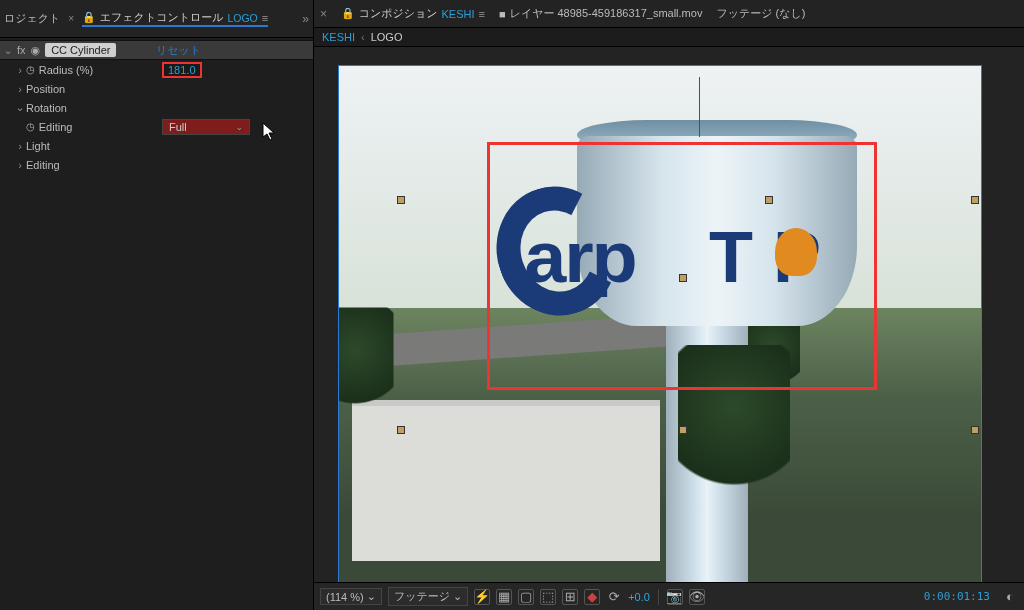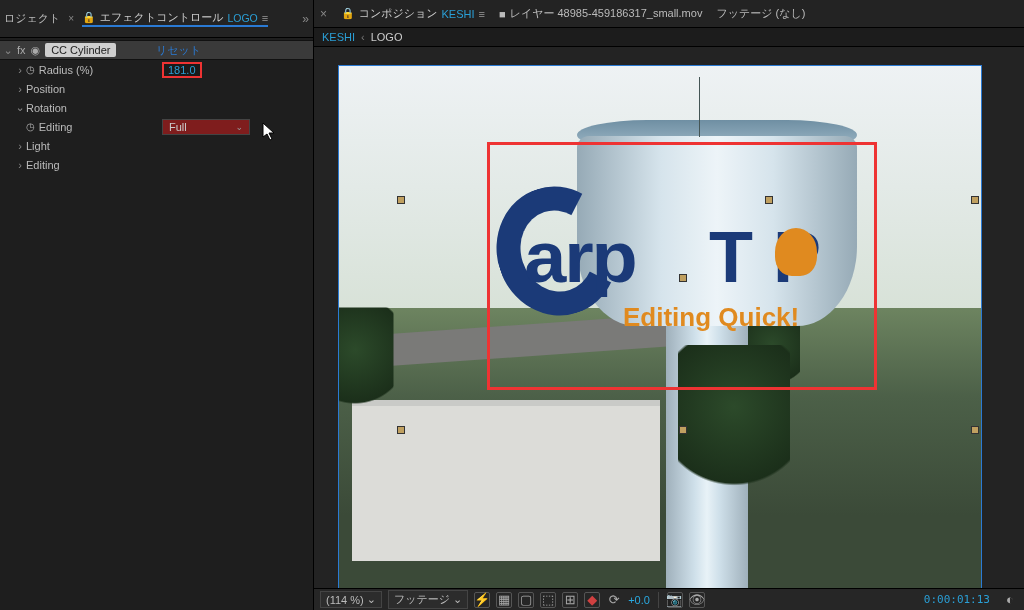"Editing Quick!" span.logo-sub { html: <span>Editing Quick!</span> -> none }
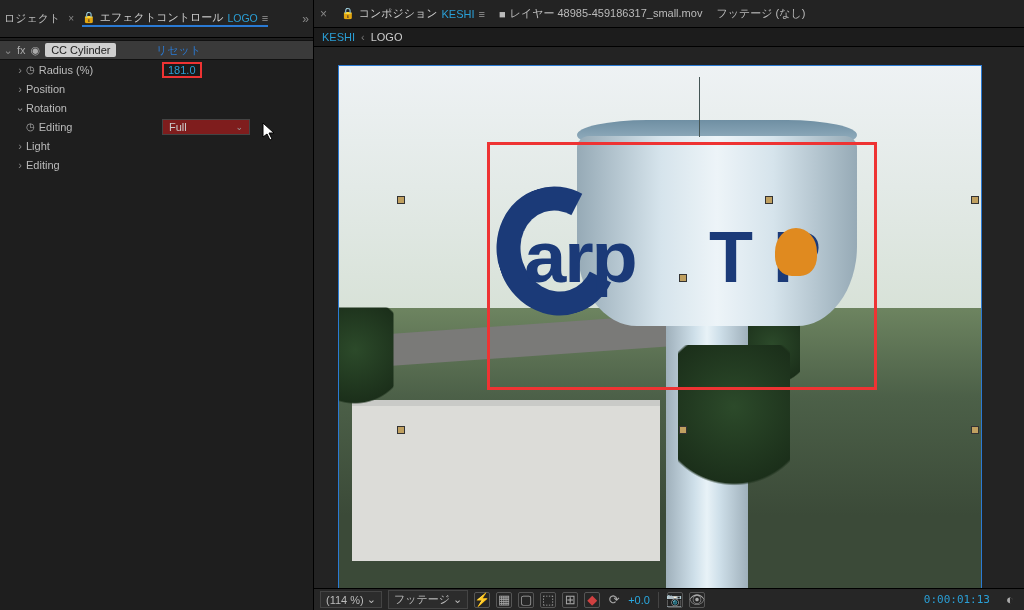"(114 %)" .viewer-toolbar { height: 22px -> 28px }
